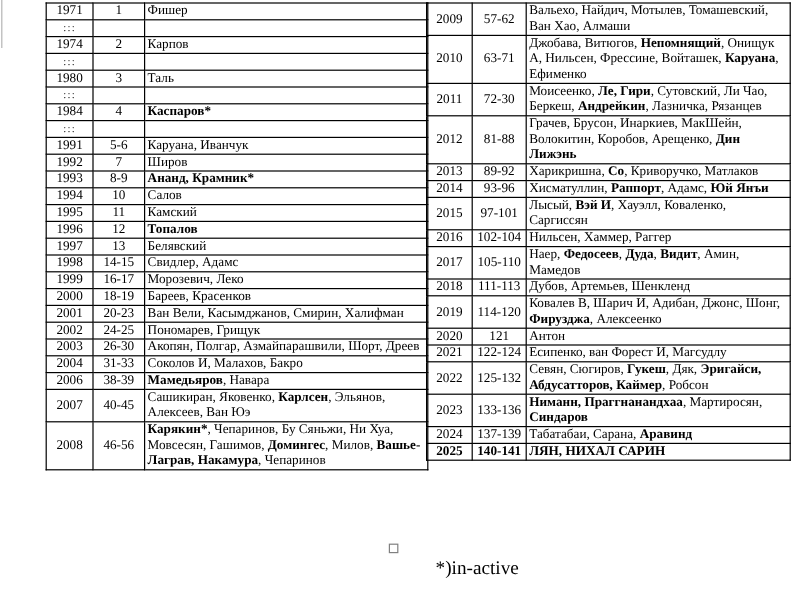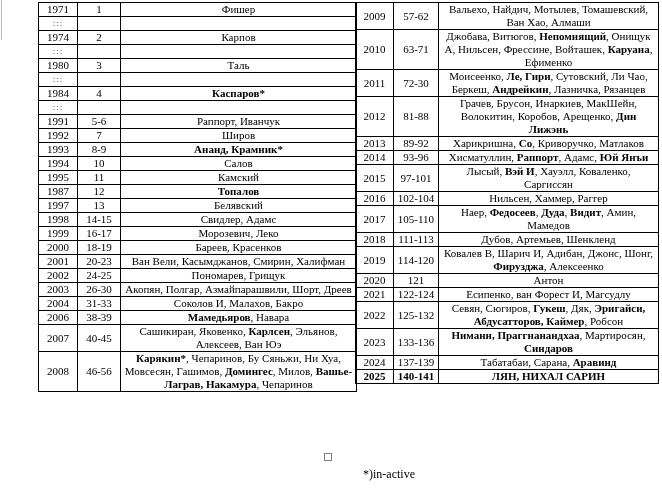"Фишер" td.names { text-align: center -> left }
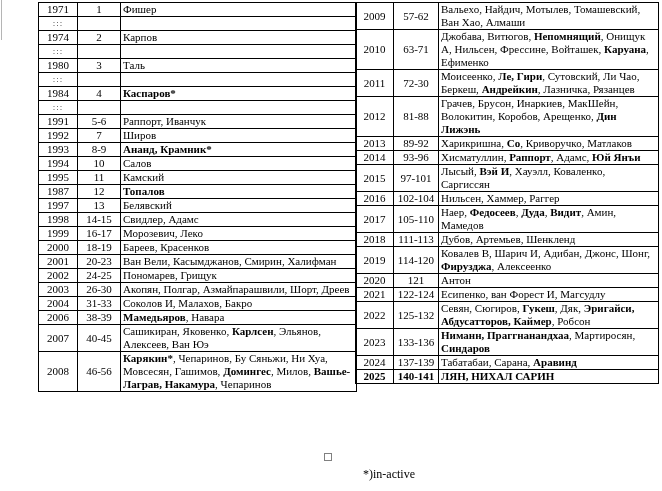"Раппорт, Иванчук" span { text: Раппорт -> Каруана }
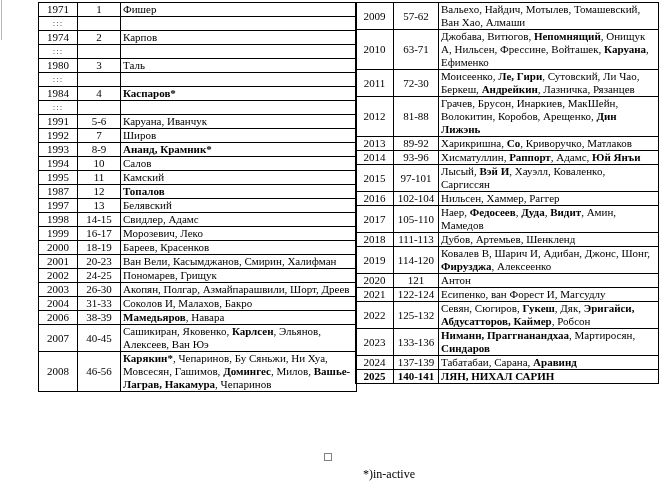"1987" td.year { text: 1987 -> 1996 }
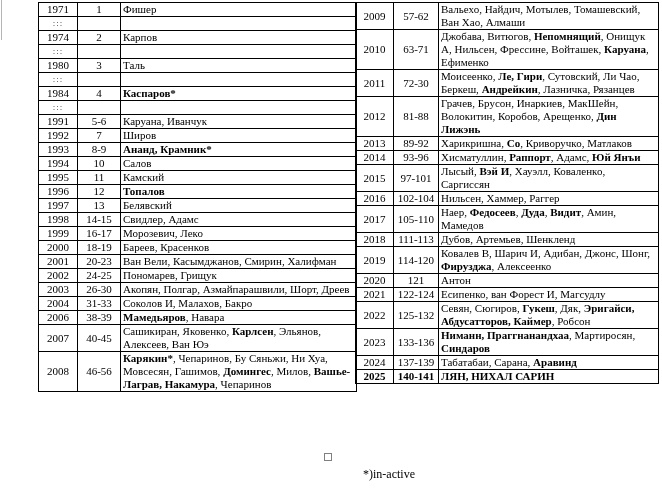"*)in-active" .footnote { font-size: 12px -> 16px }
